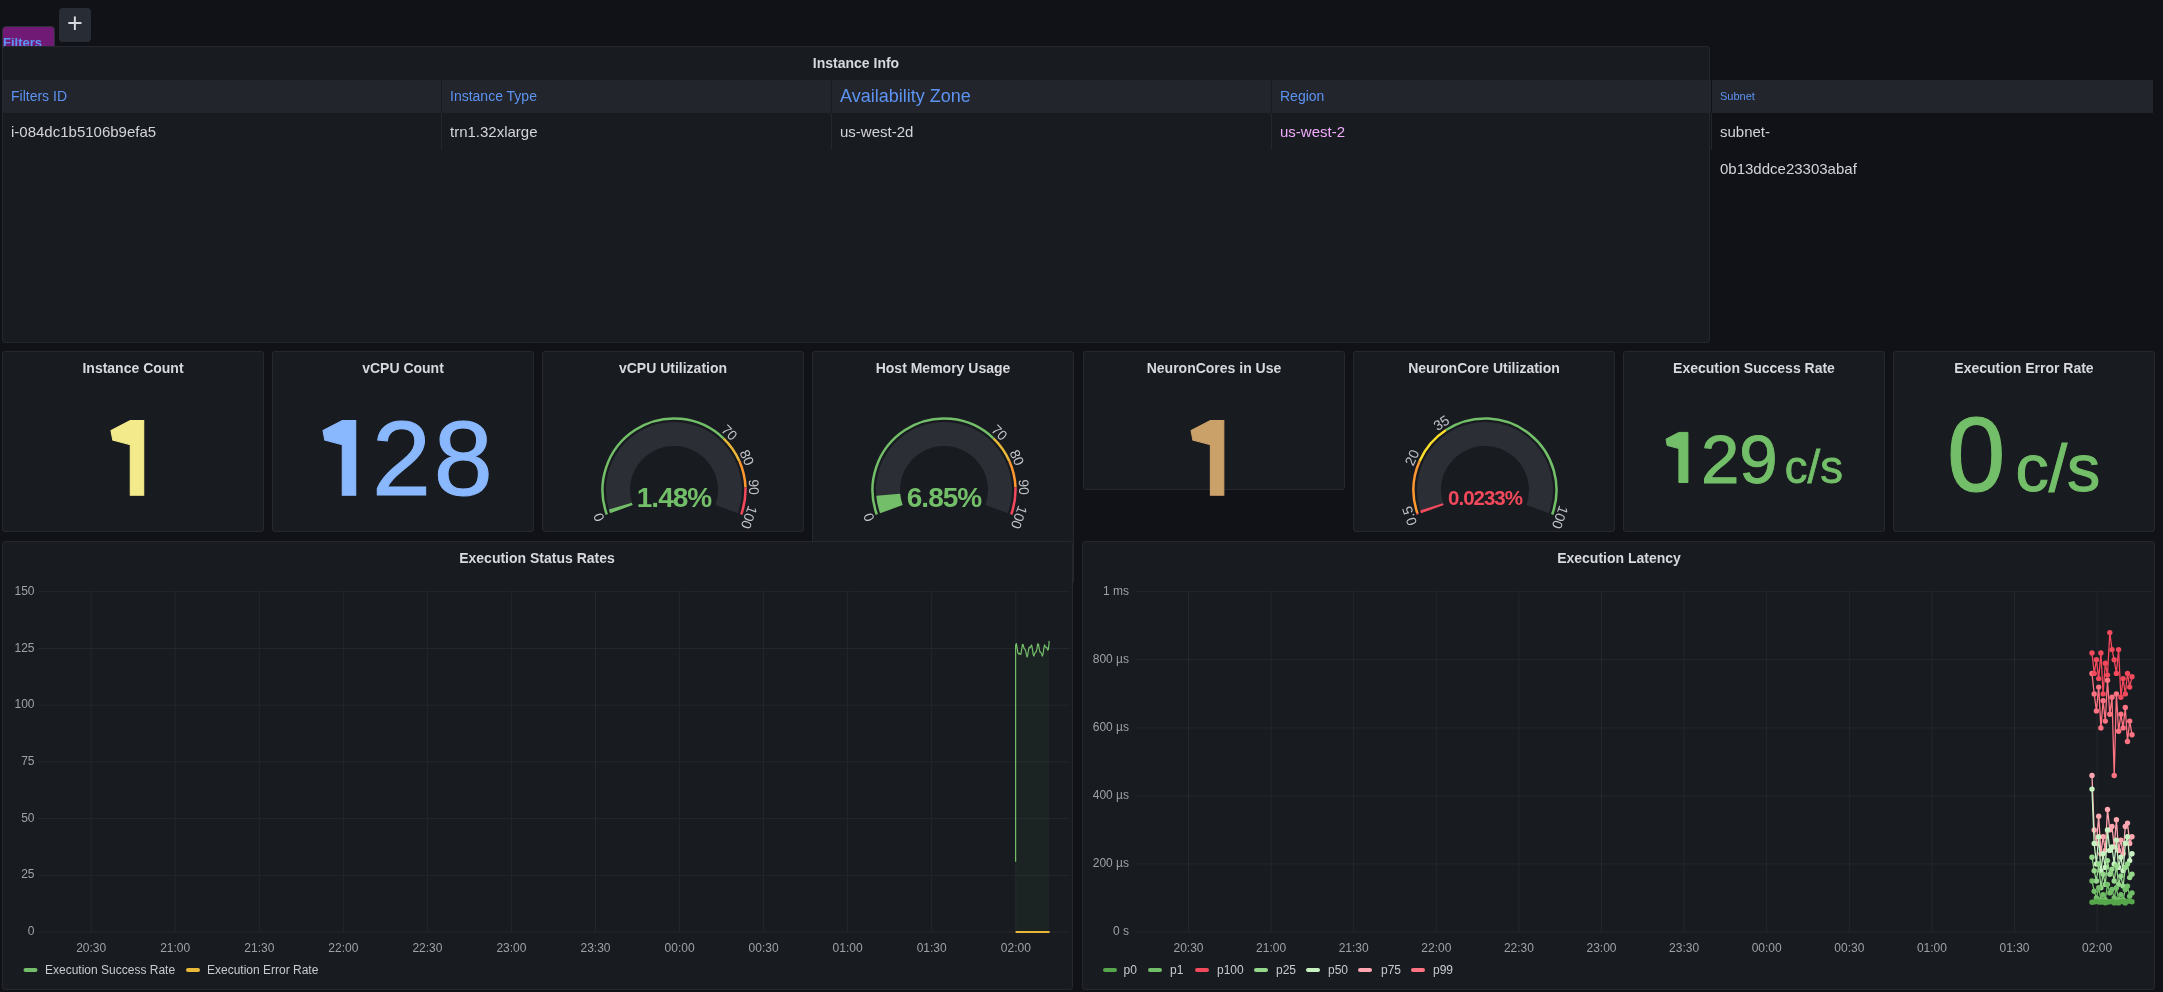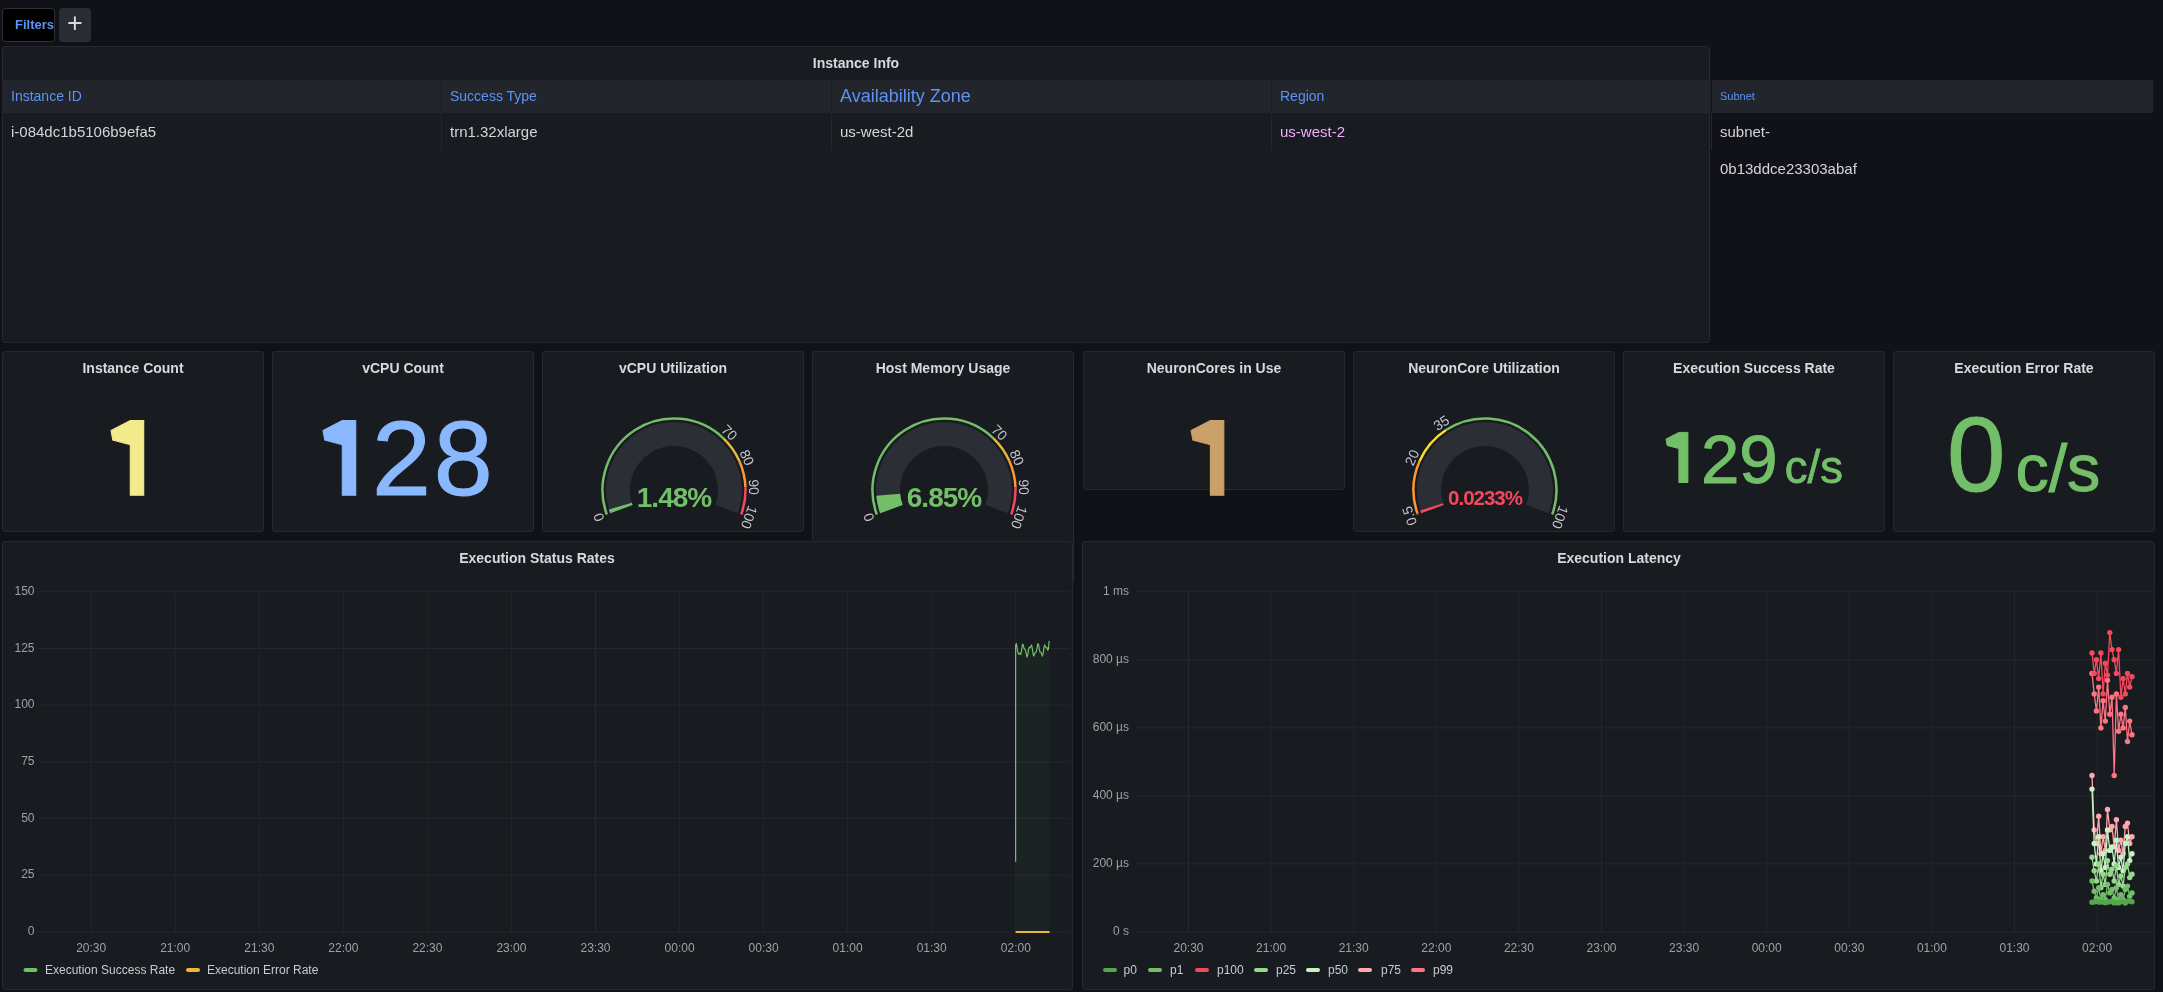"Filters" div { background: #000000 -> #701a75; text-align: right -> left; top: 8px -> 26px }
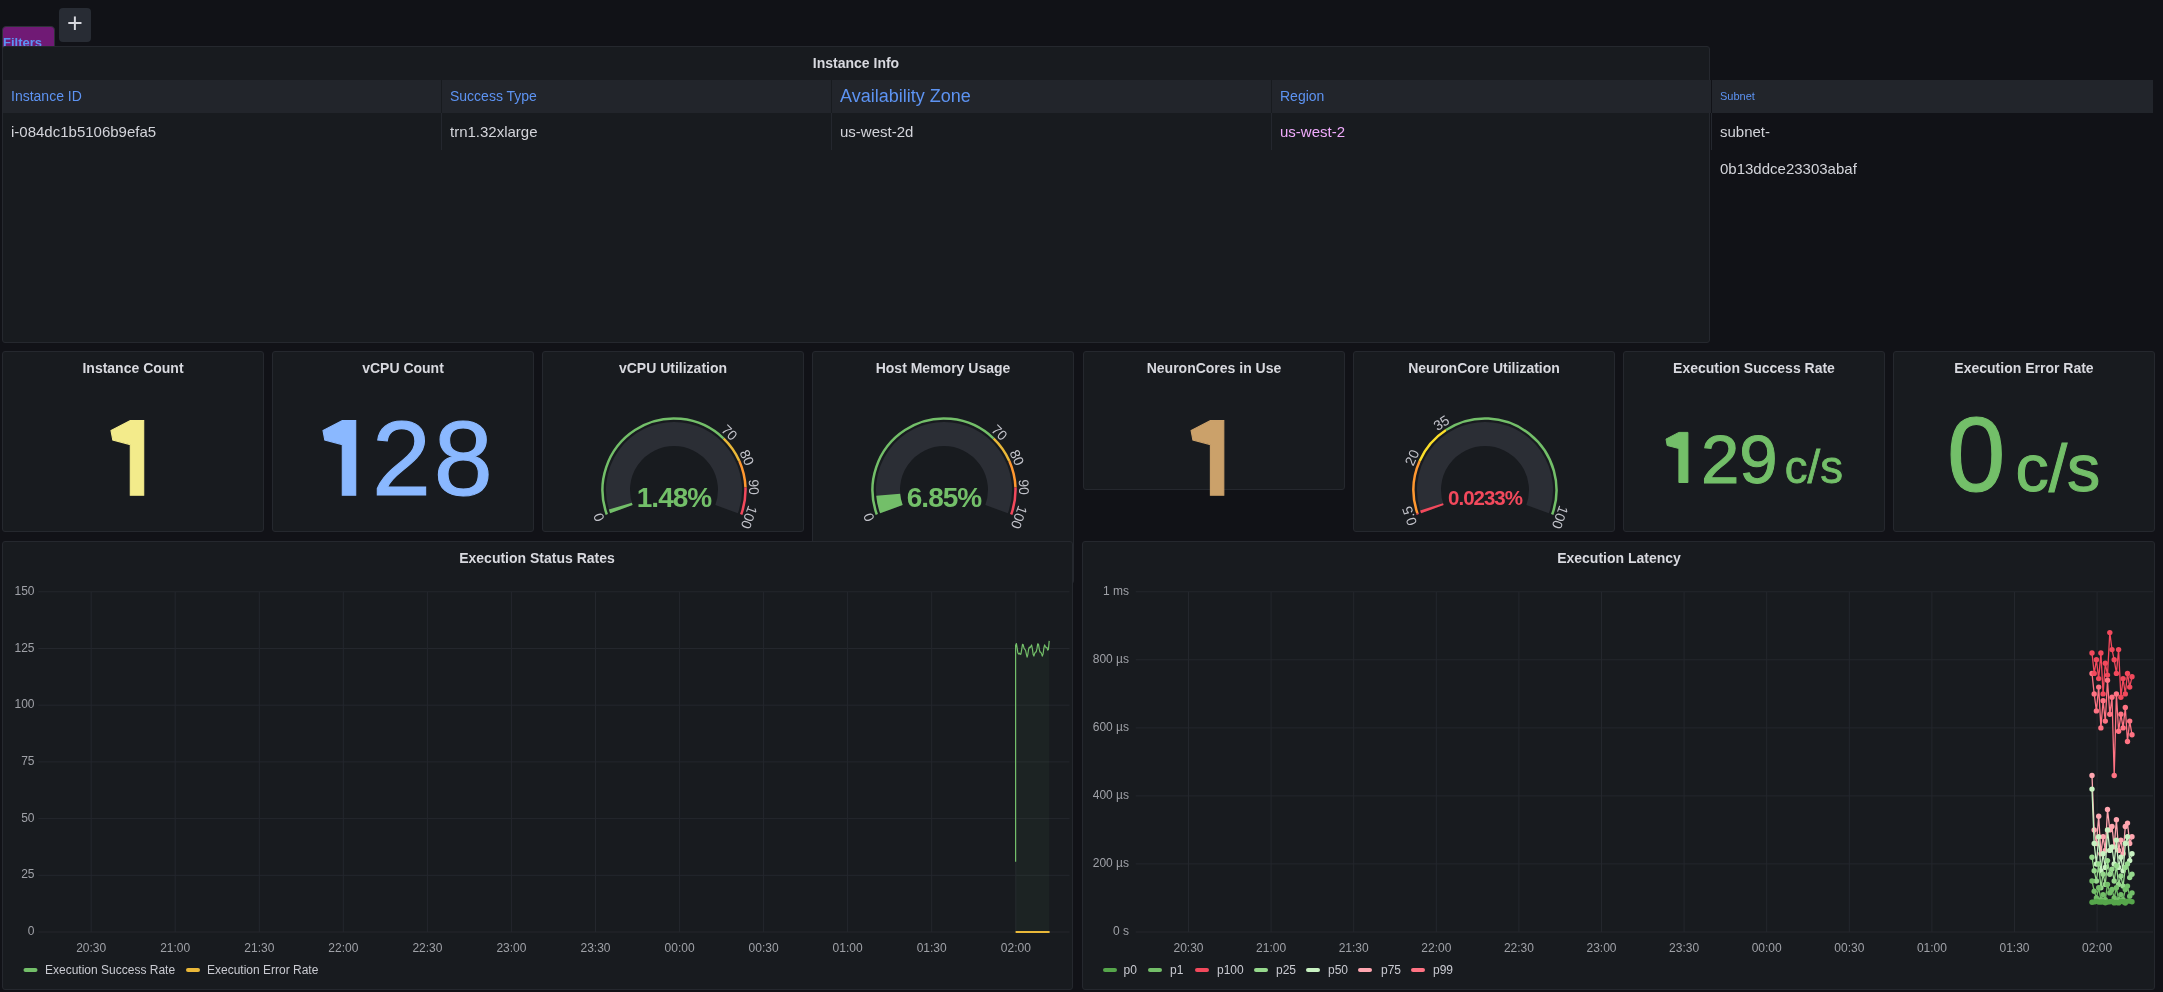"Instance ID" div { text: Instance -> Filters }
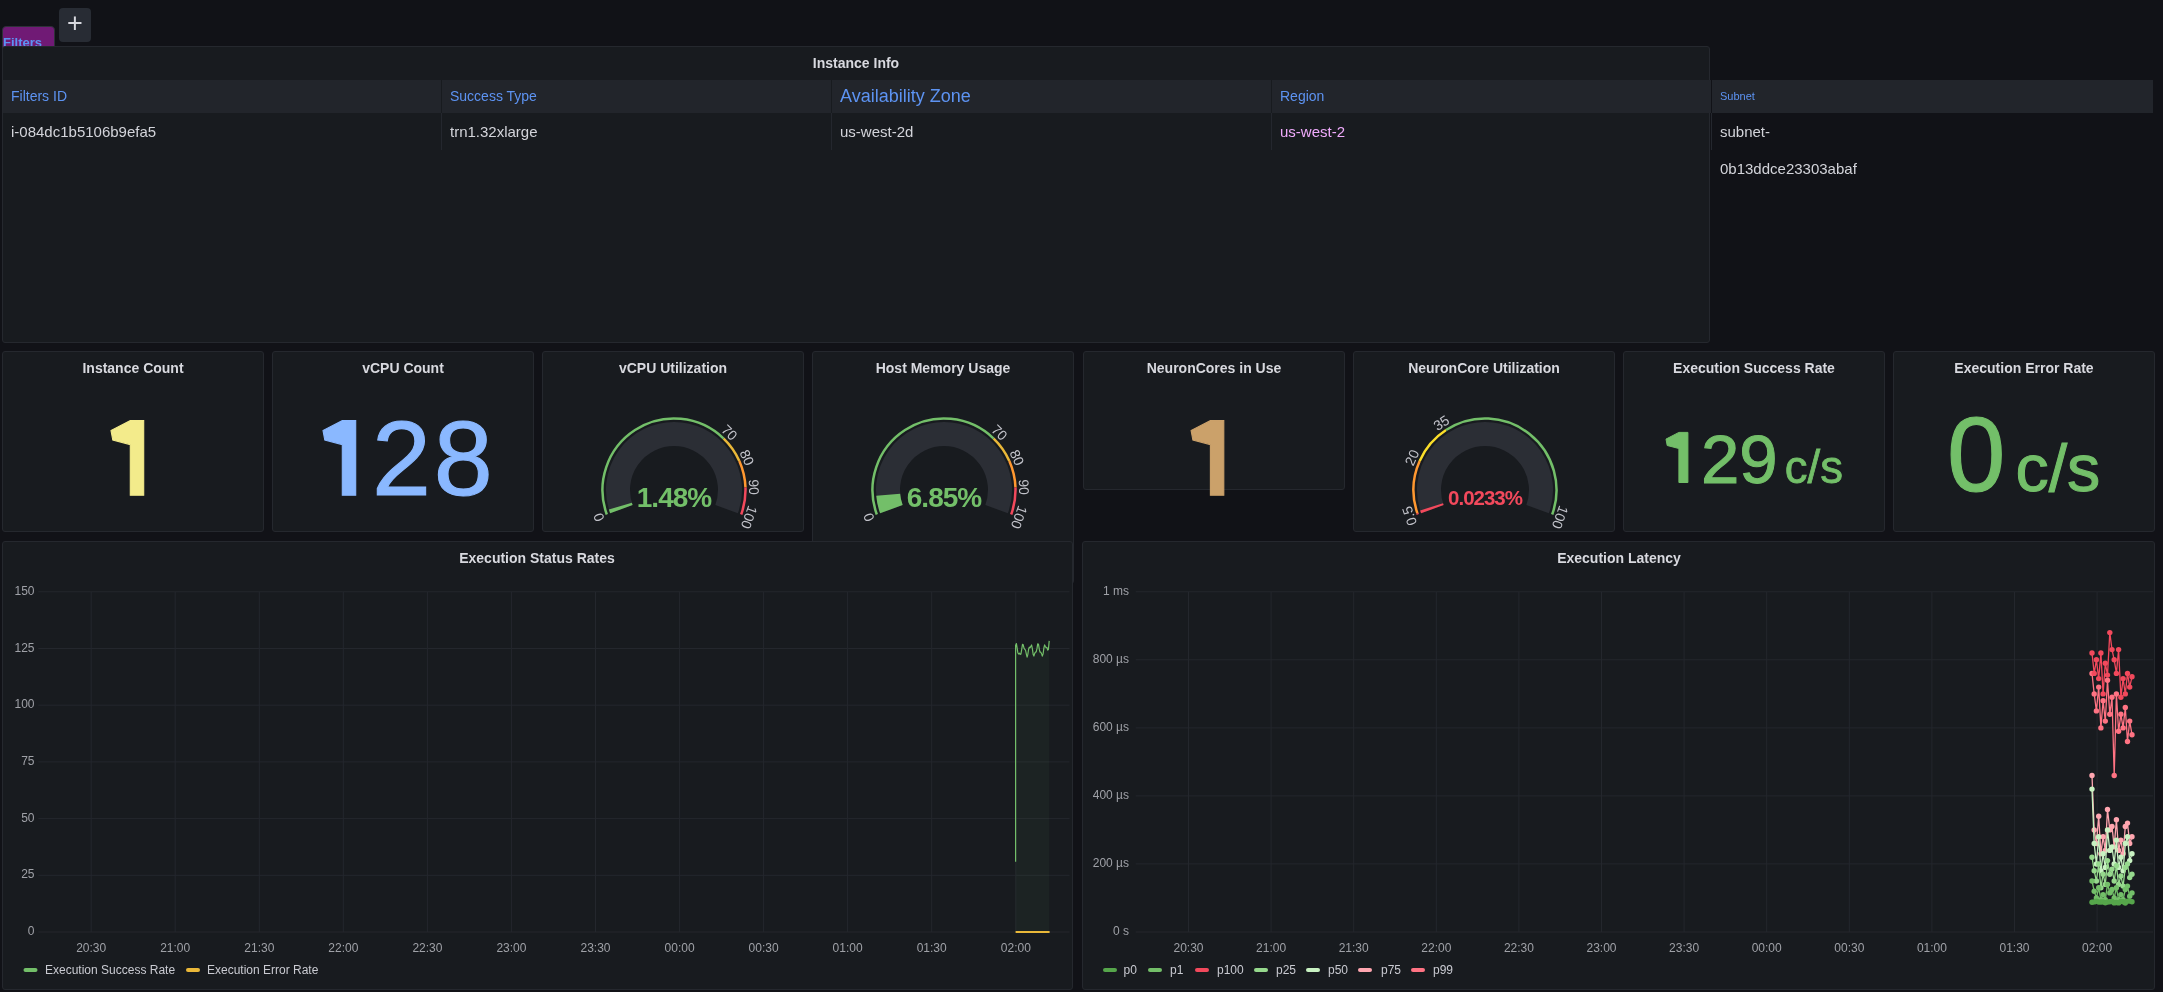"Success Type" div { text: Success -> Instance }
